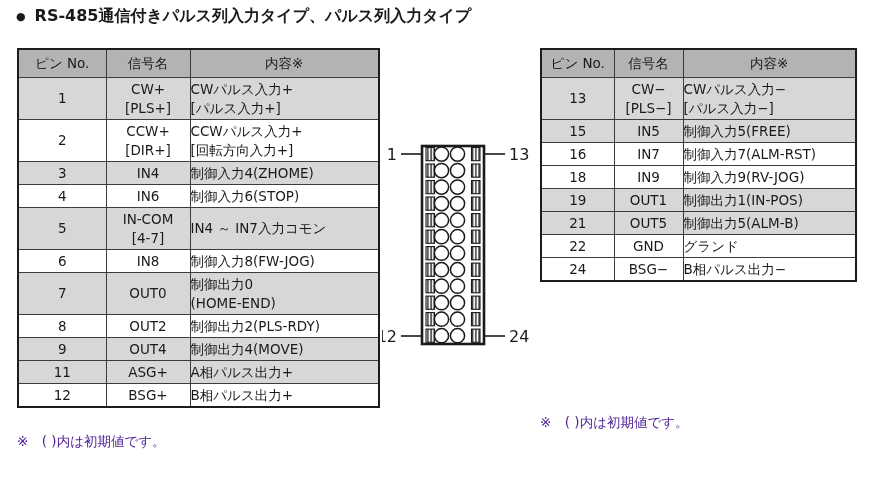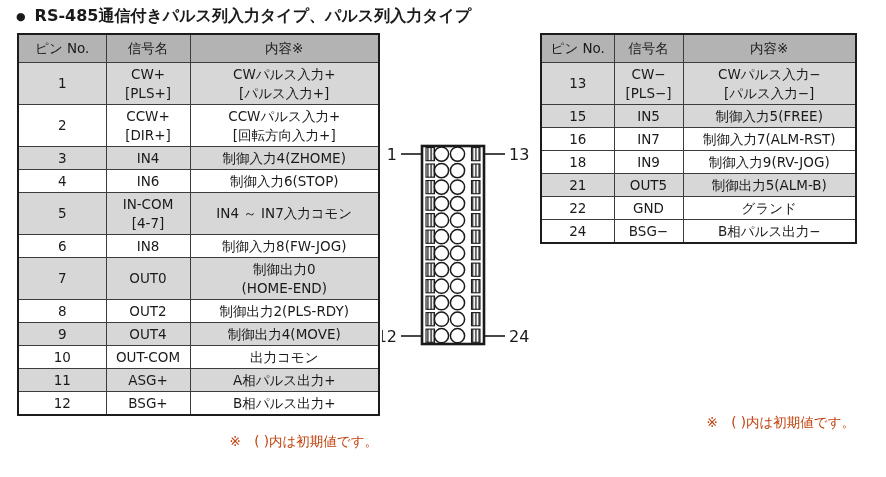"ピン No." table.pintable { top: 33px -> 48px }
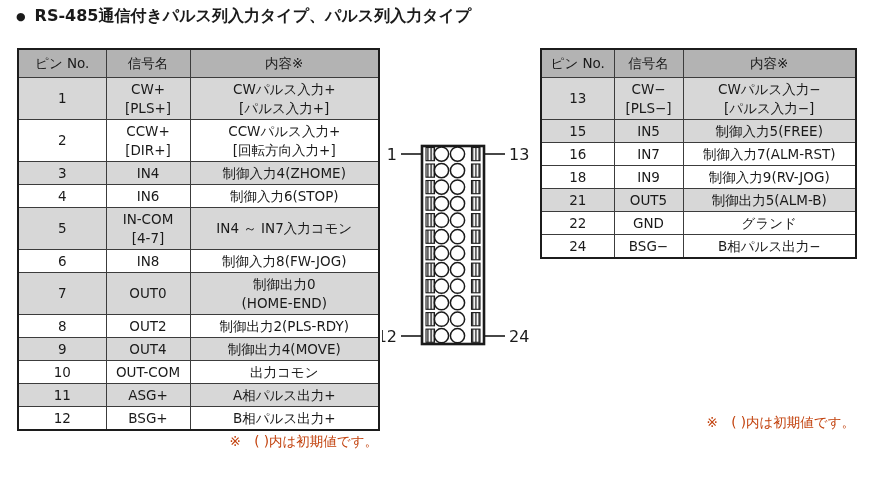"CWパルス入力+" td.desc,th.desc { text-align: center -> left }
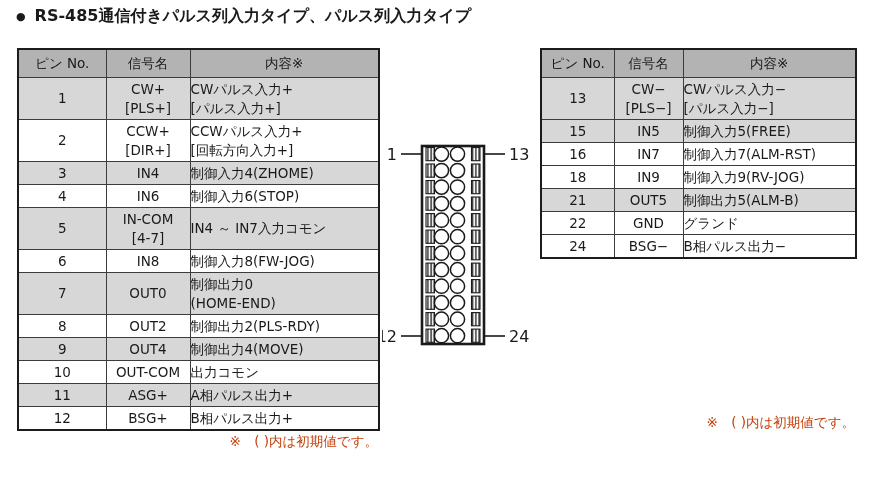"19" tr.r-single { html: none -> <tr> <td>19</td> <td>OUT1</td> <td>制御出力1(IN-POS)</td> </tr> }
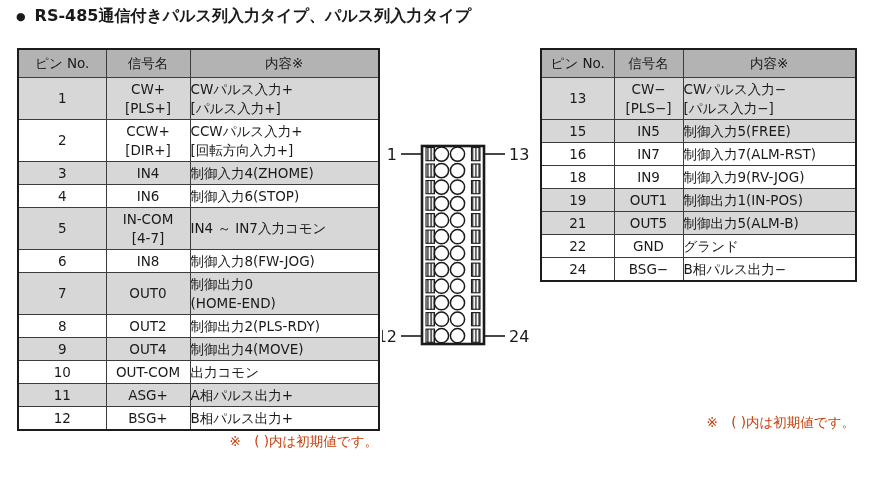"10" tr.r-single { html: <tr> <td>10</td> <td>OUT-COM</td> <td>出力コモン</td> </tr> -> none }
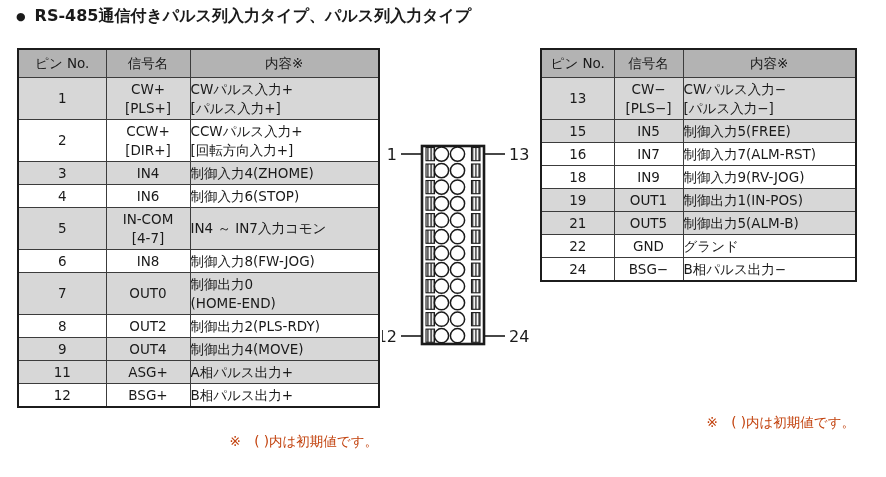"※ ( )内は初期値です。" .footnote { color: #c2410c -> #4c1d95; text-align: right -> none }
